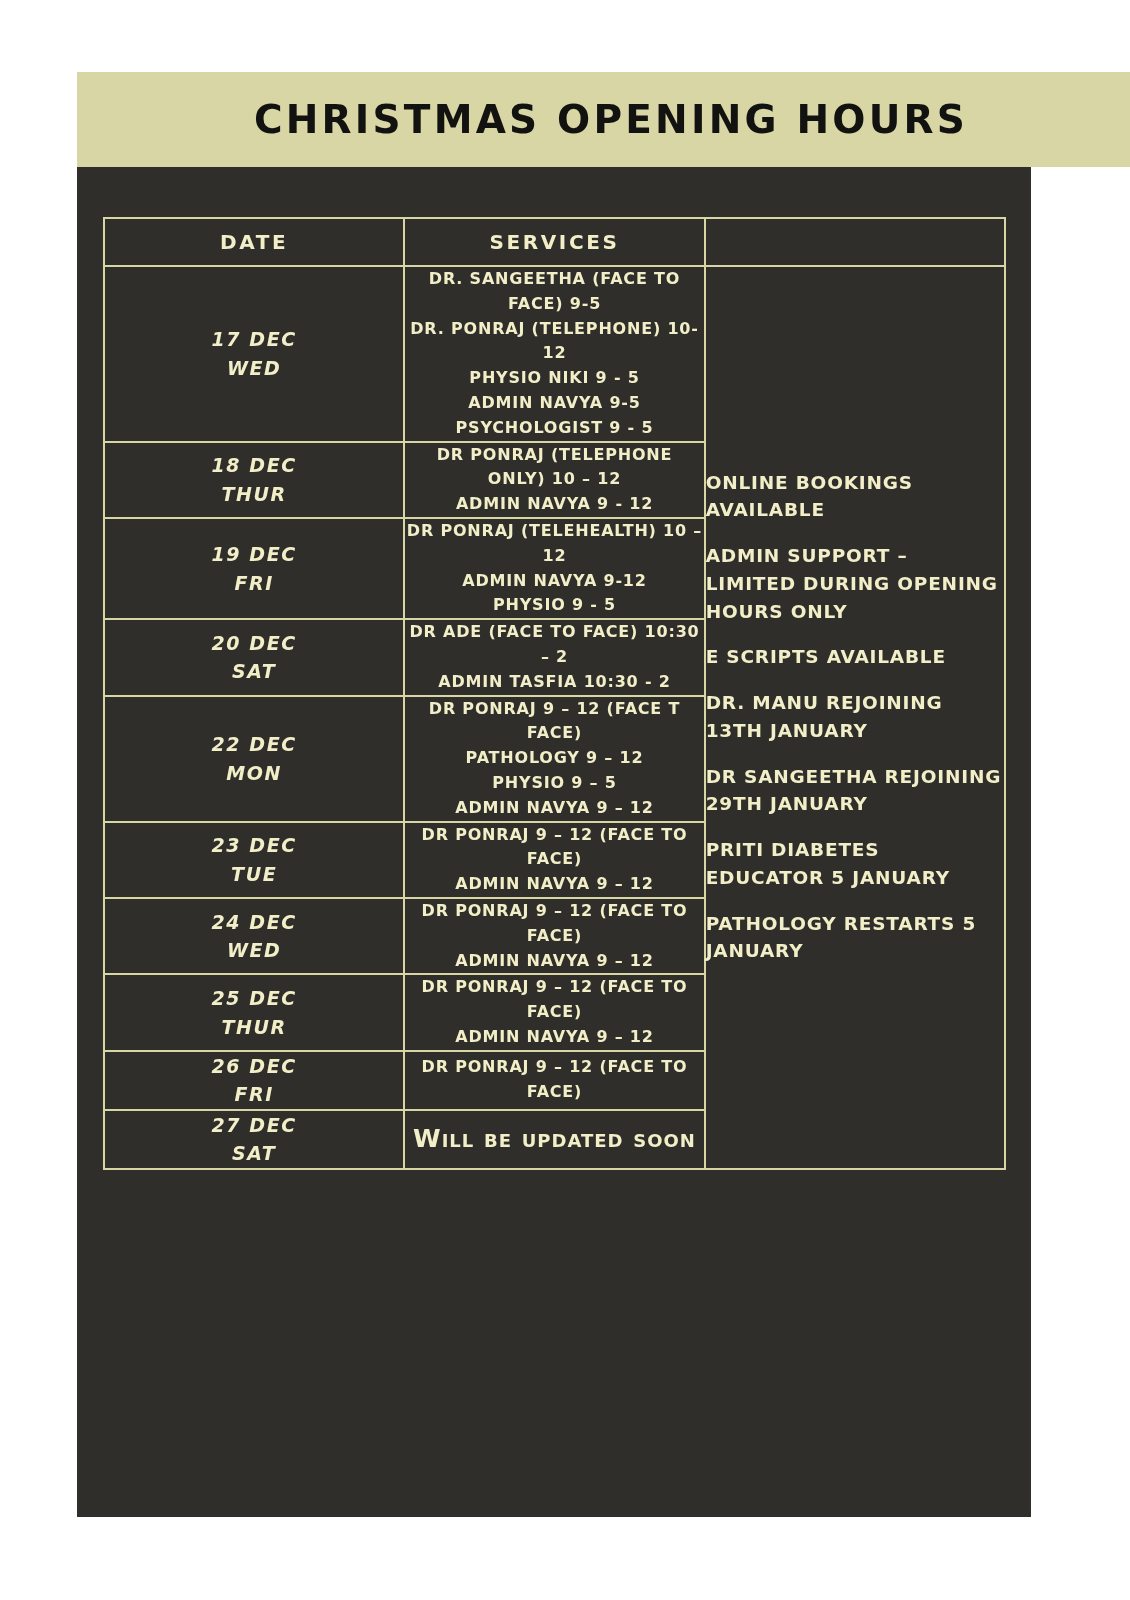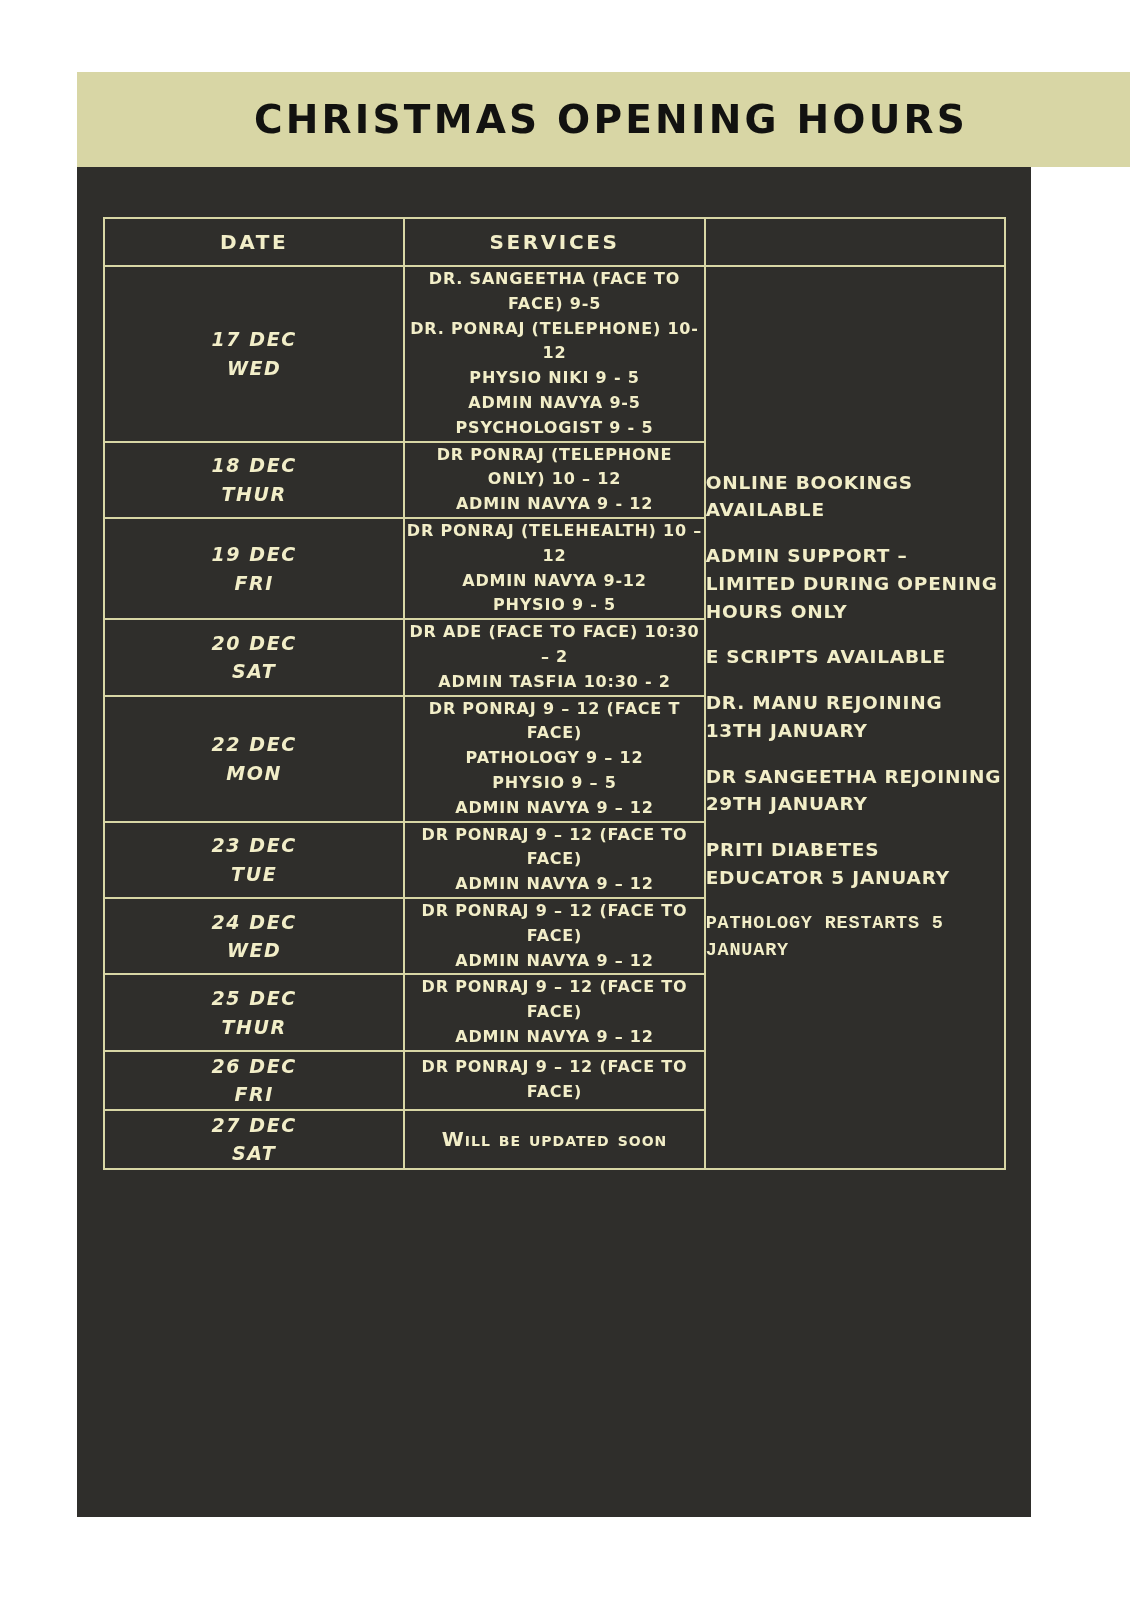"PATHOLOGY RESTARTS 5 JANUARY" .note:last-child { font-family: Liberation Mono, monospace -> none }
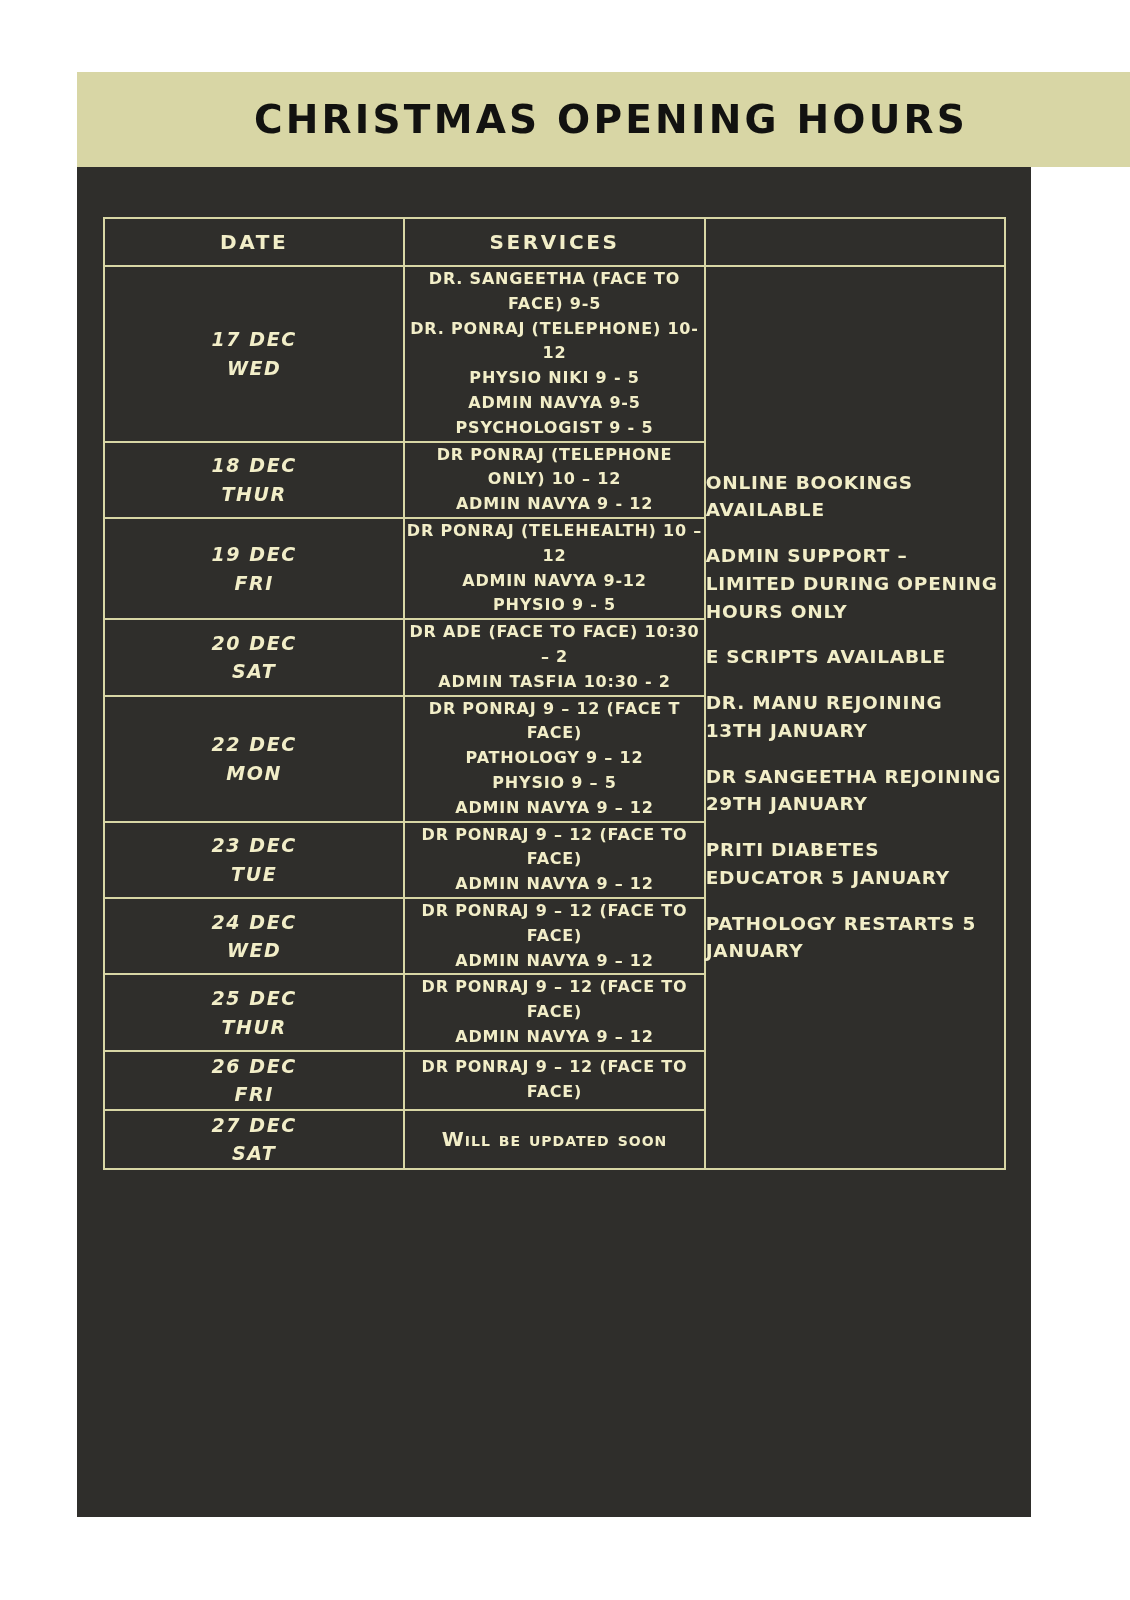"Will be updated soon" td.svc-cell.soon { font-size: 20px -> 25px }
